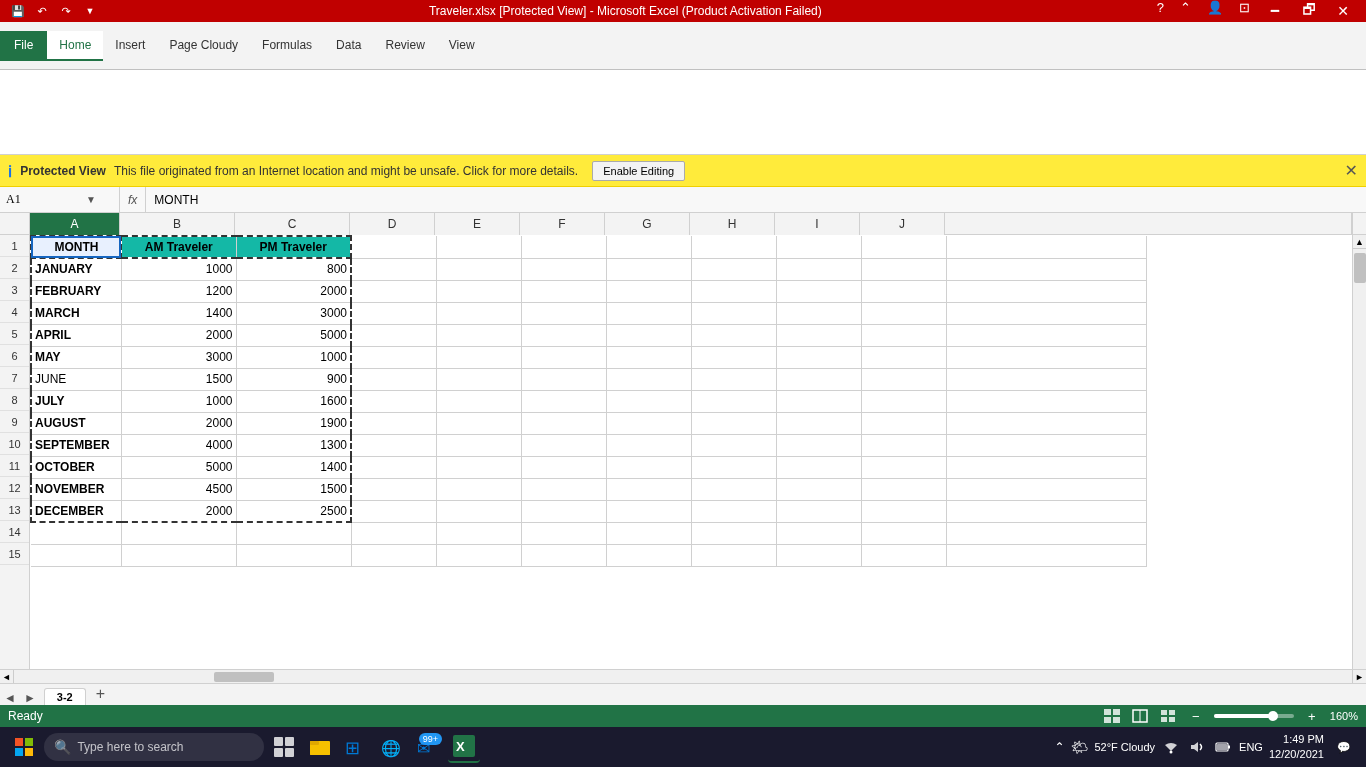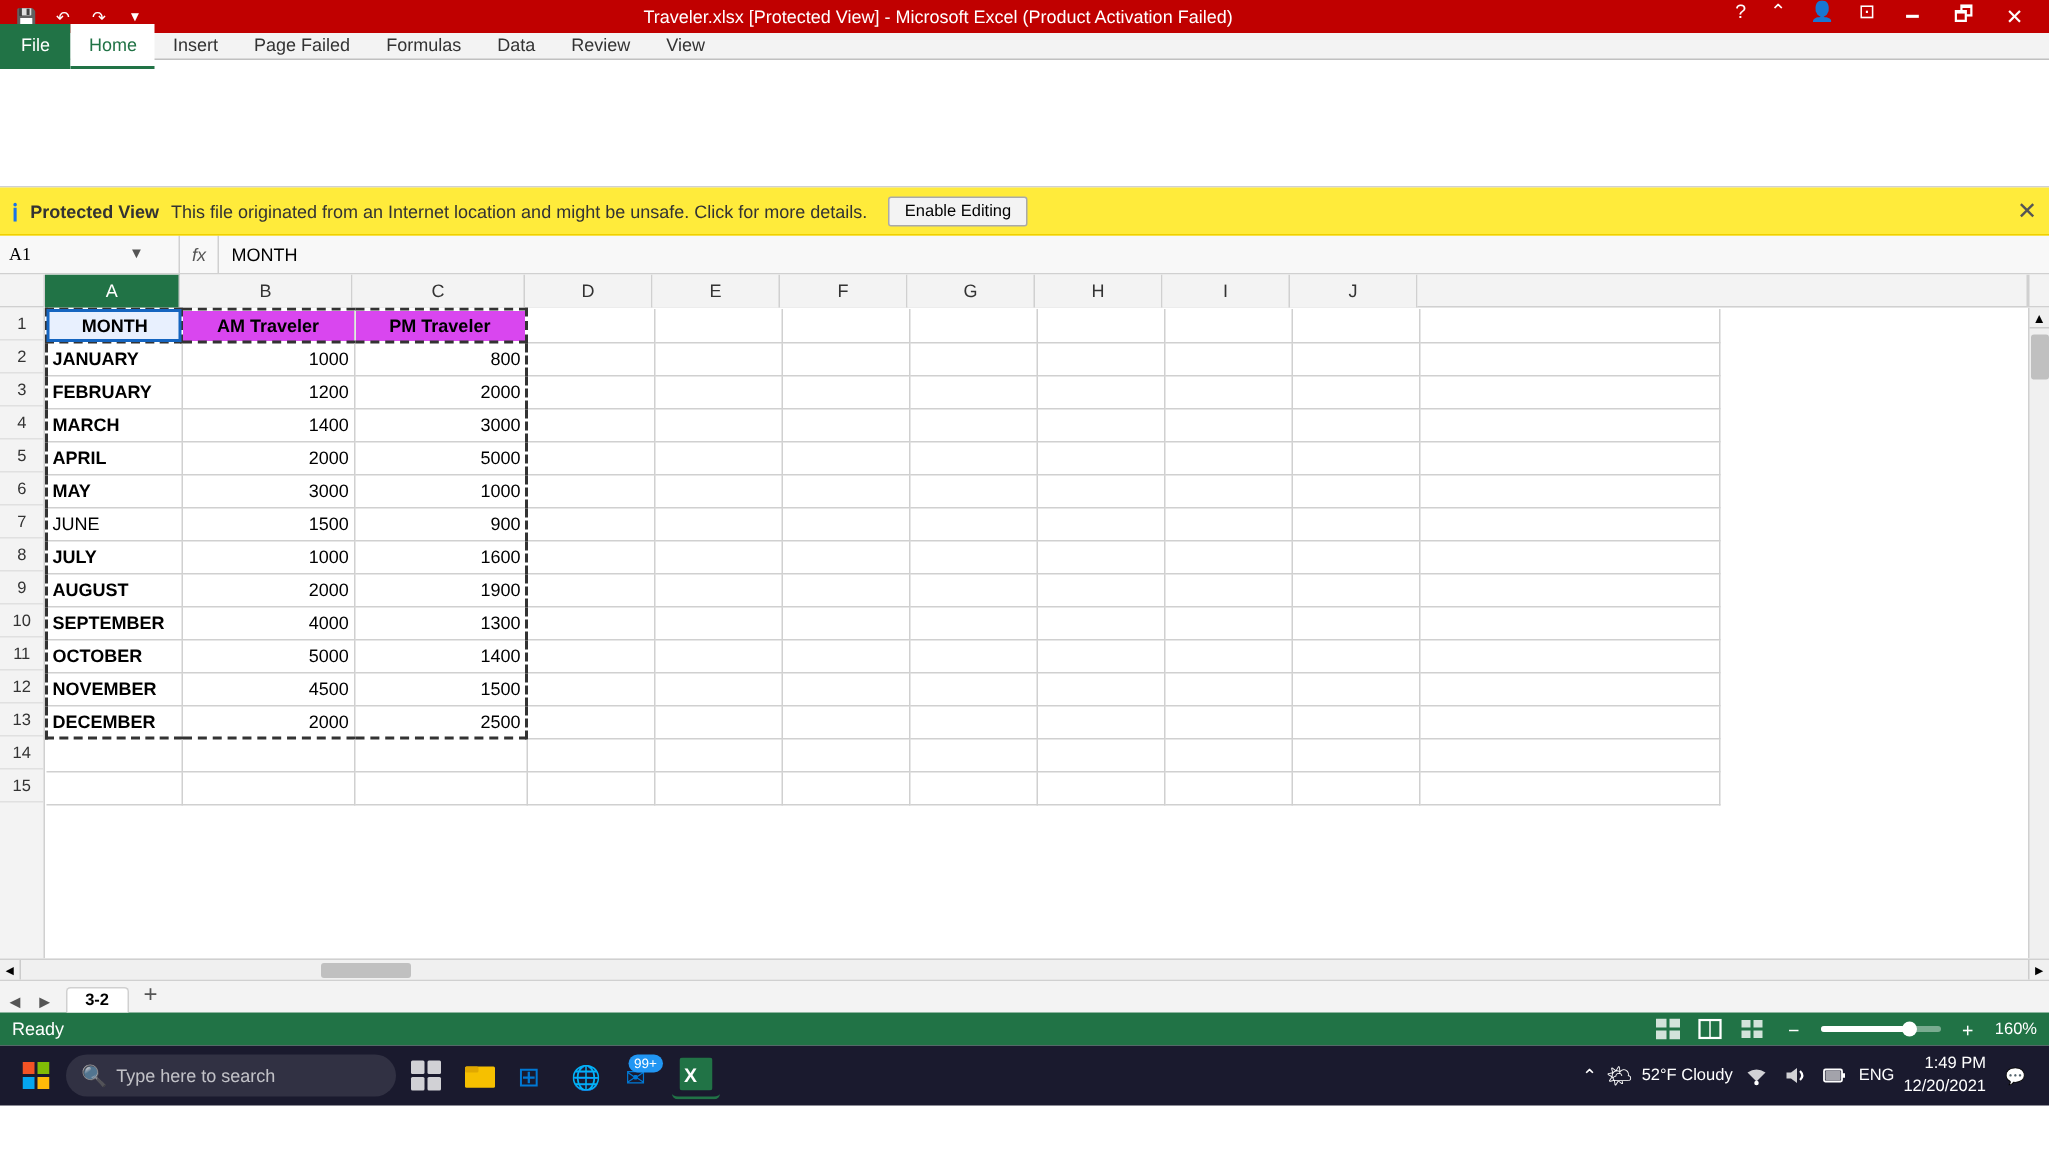"File" #ribbon-tabs { height: 18px -> 48px }
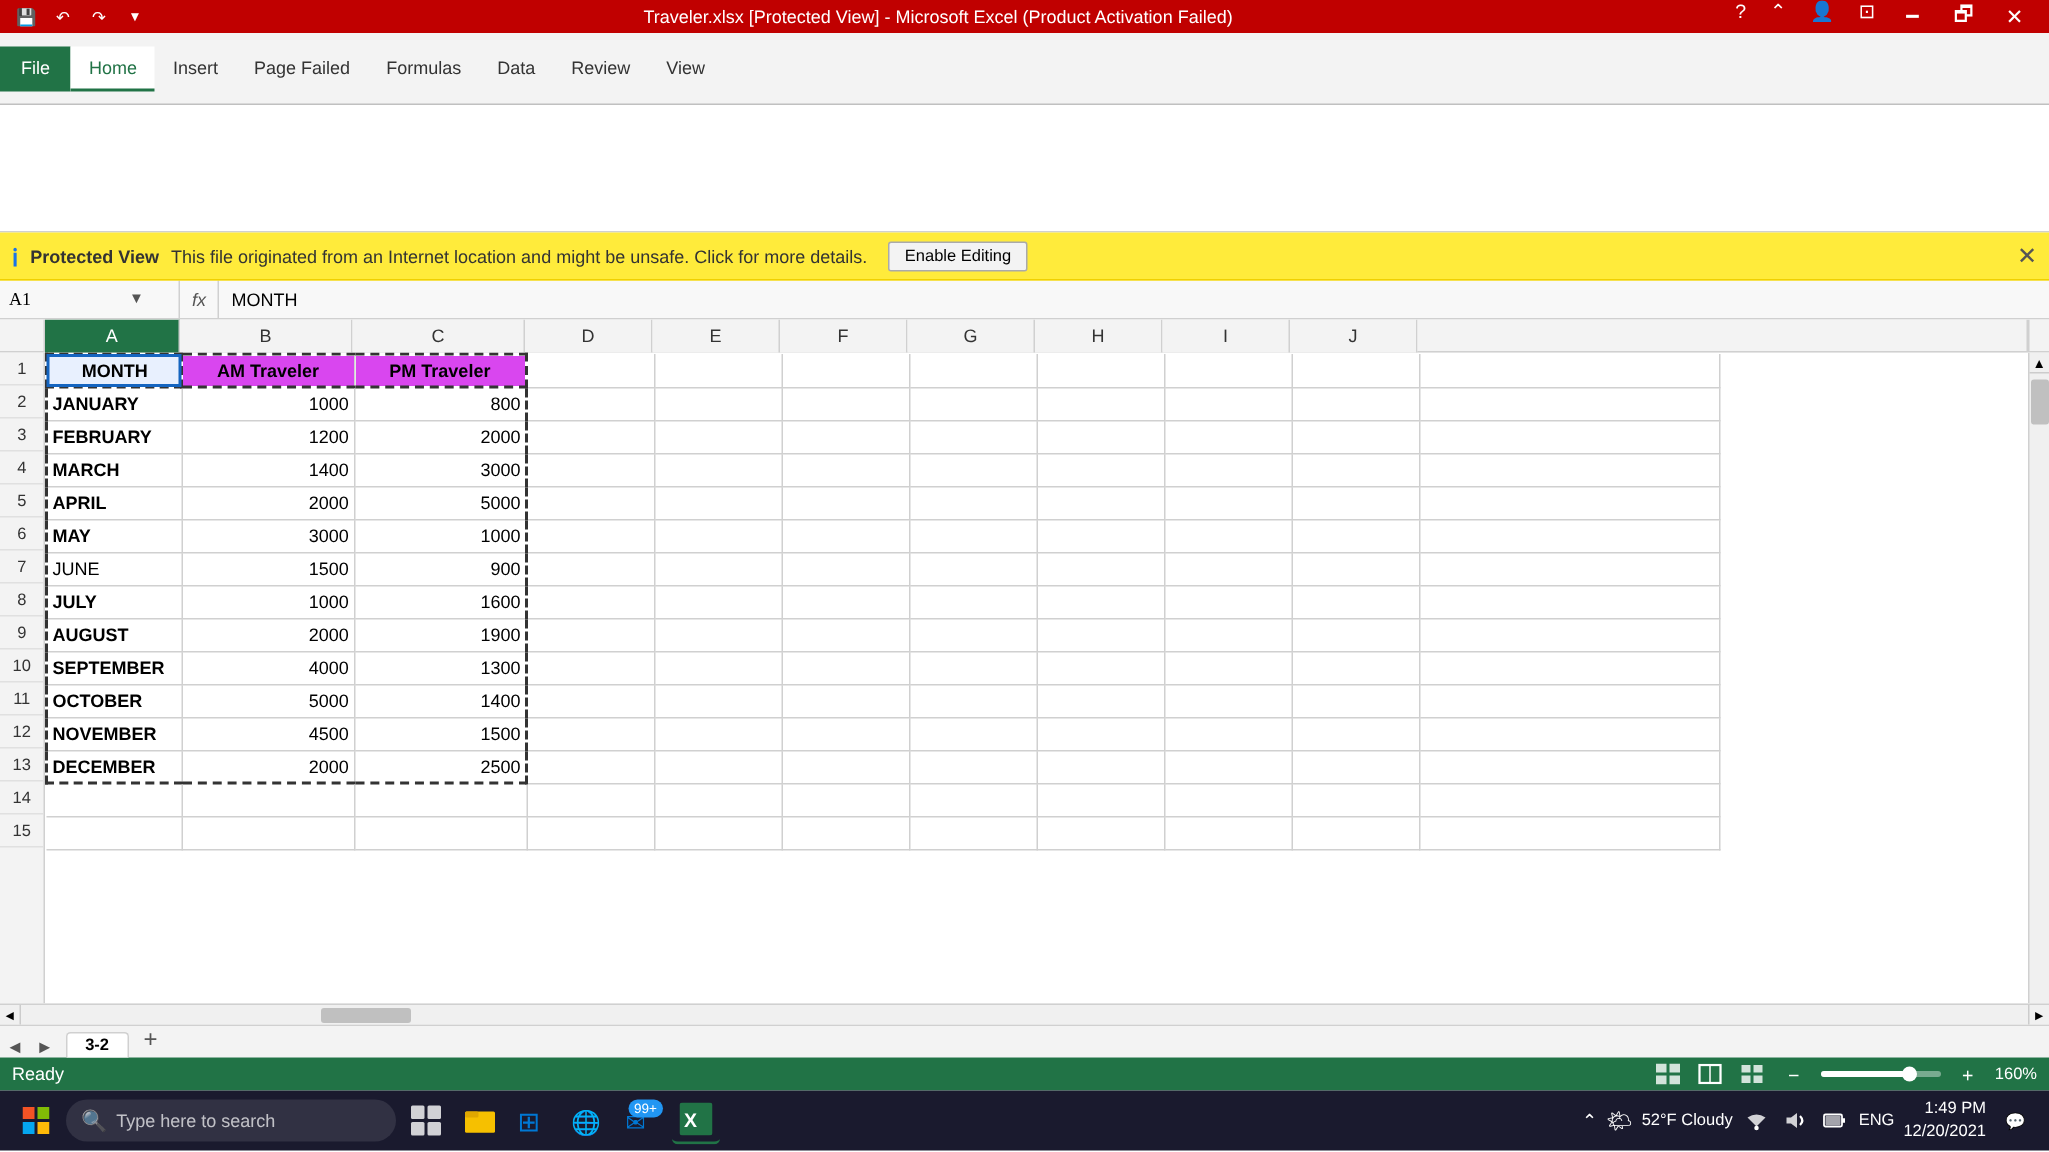"Page Failed" div.ribbon-tab { text: Failed -> Cloudy }
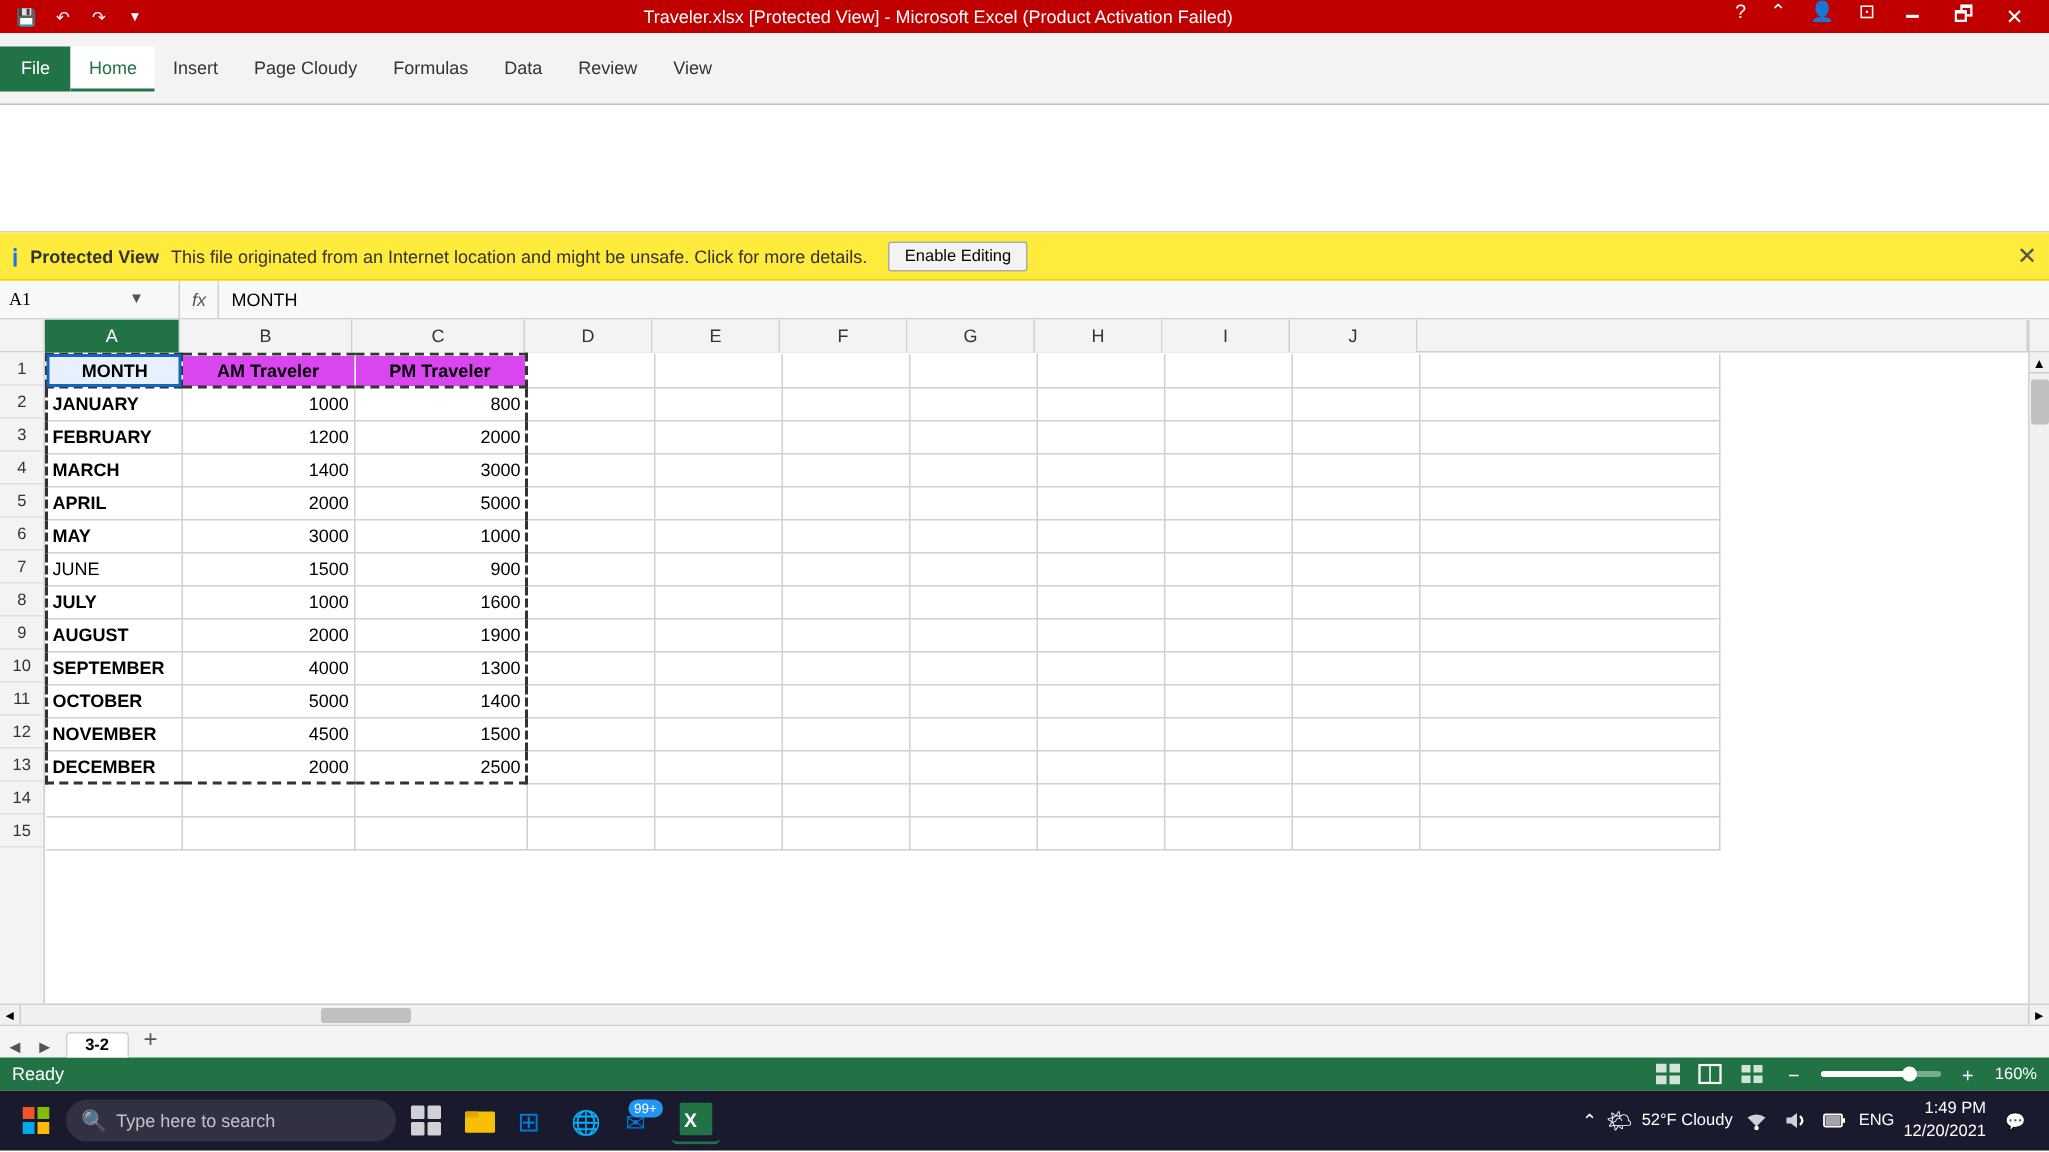"AM Traveler" .header-cell { background: #d946ef -> #14b8a6 }
